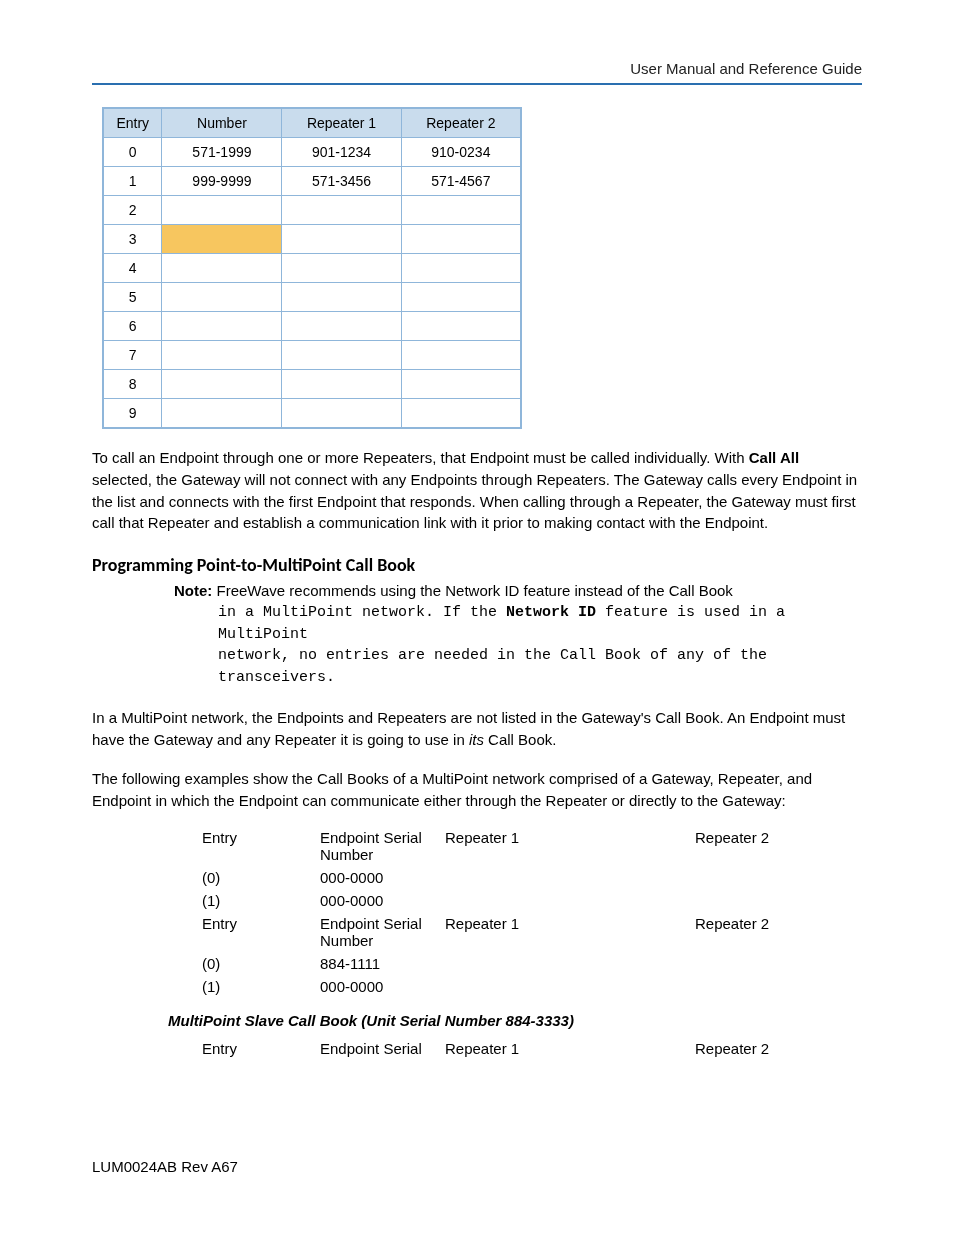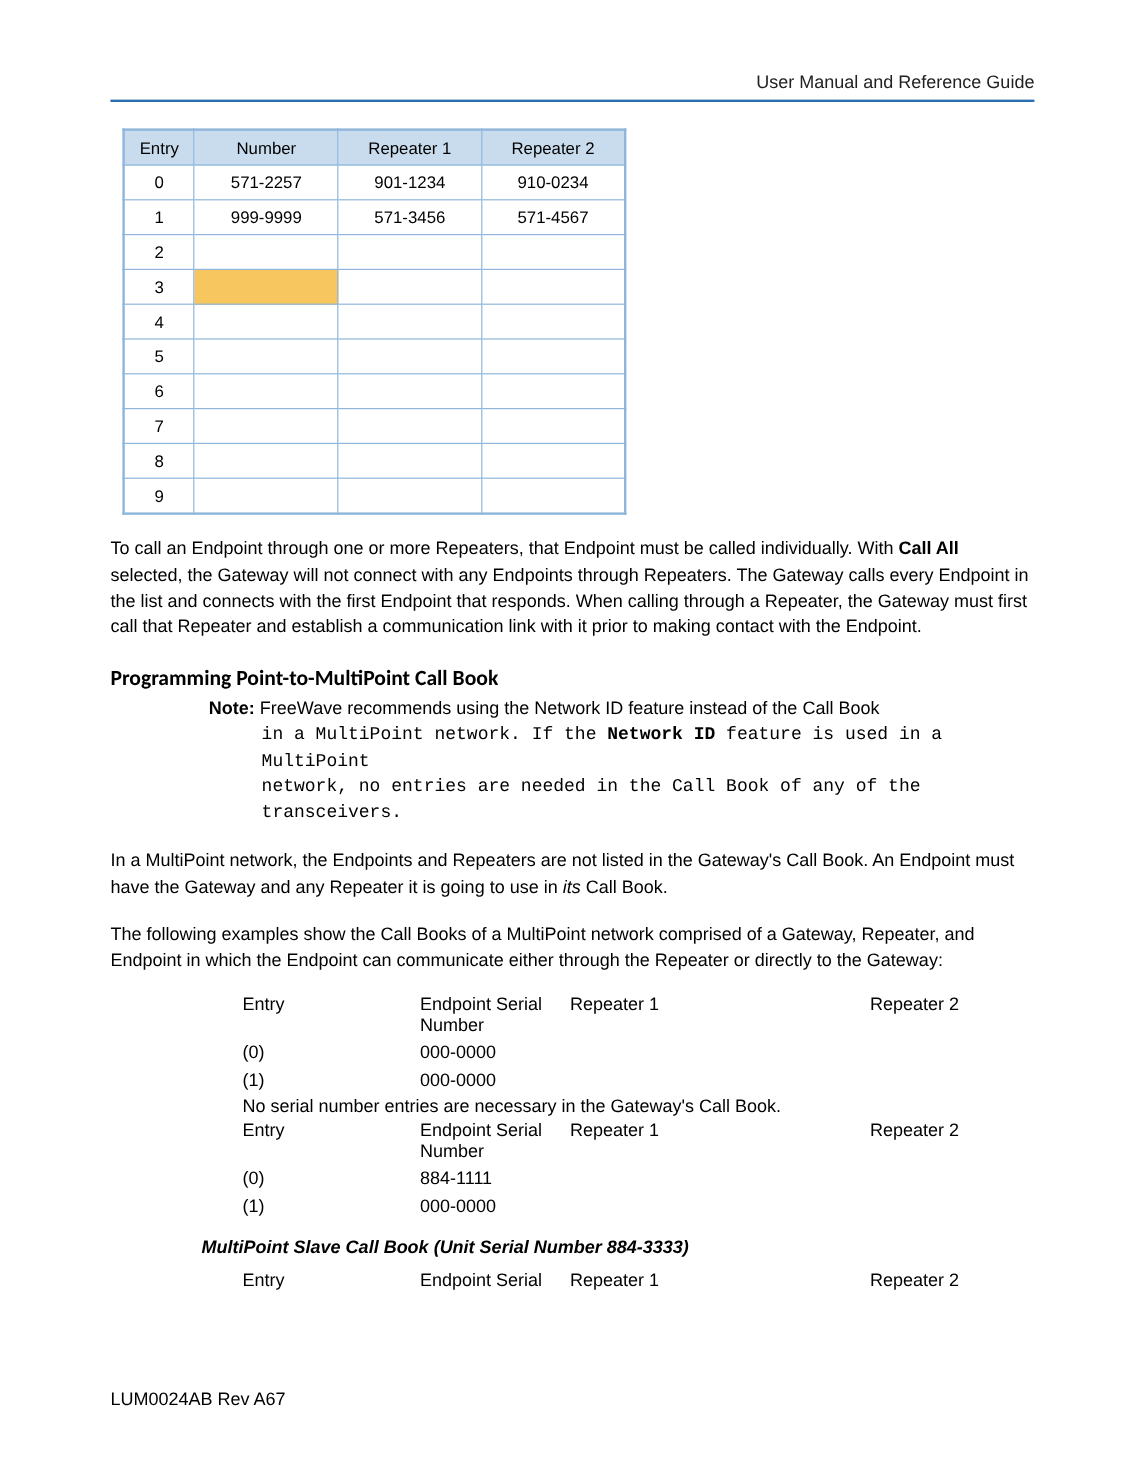"571-2257" td { text: 571-2257 -> 571-1999 }
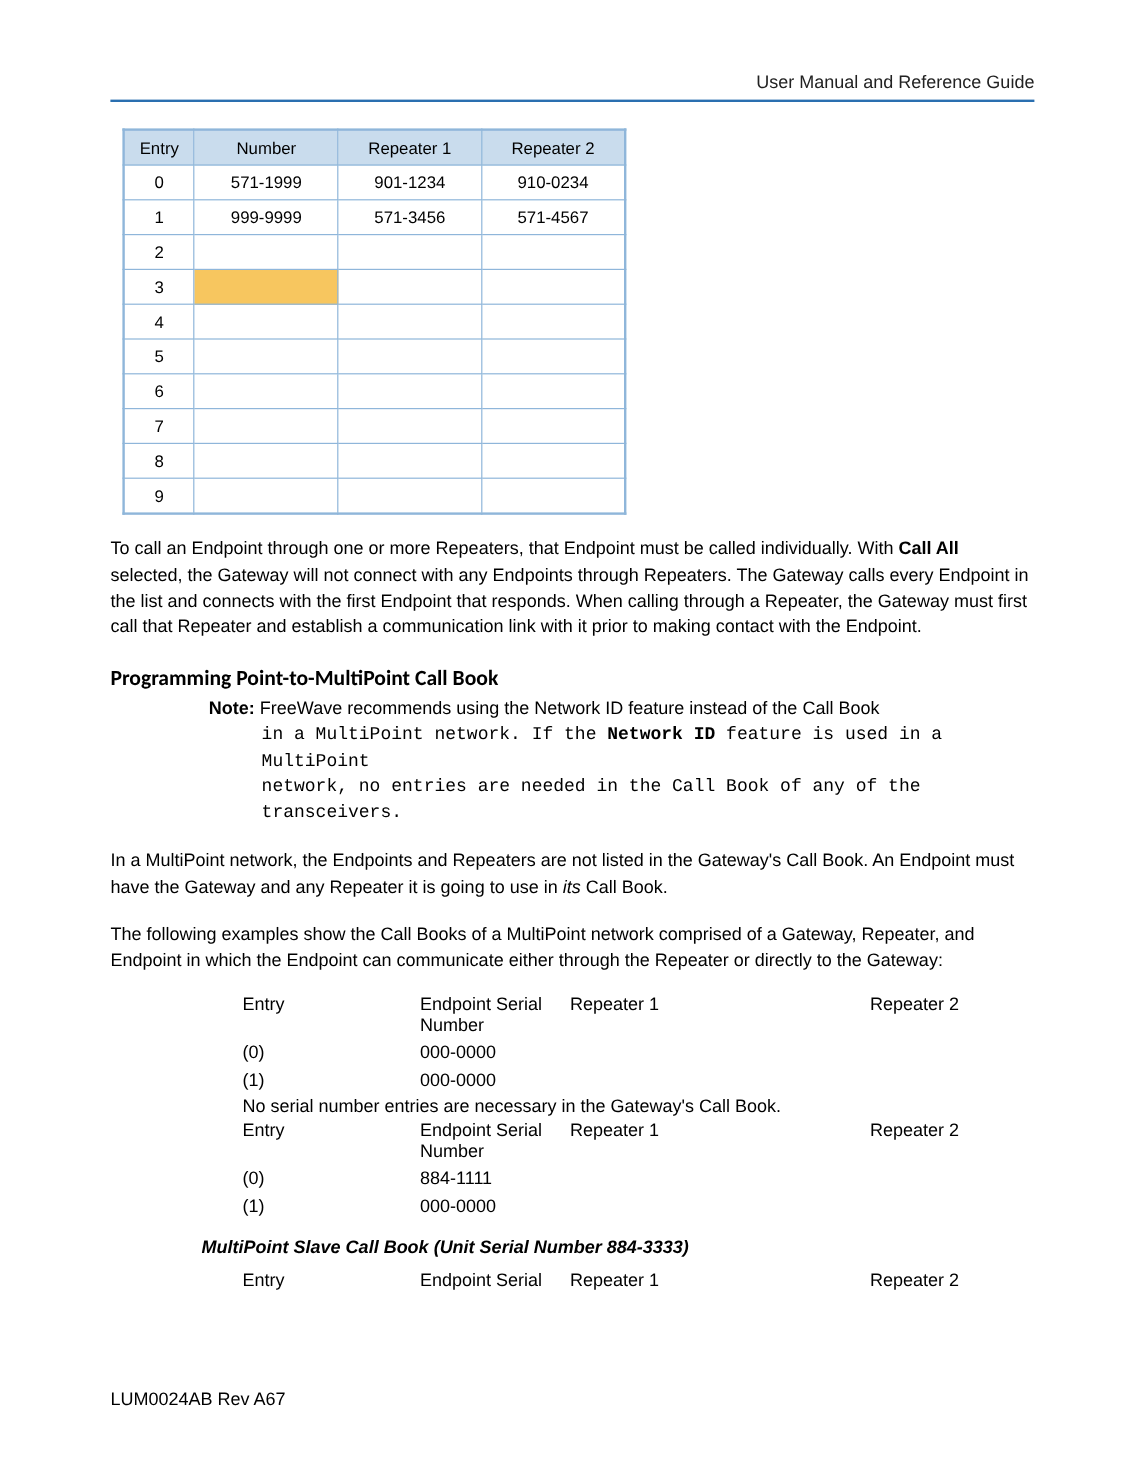"Endpoint Serial Number" .mini-table .c2 { margin-left: 30px -> none }
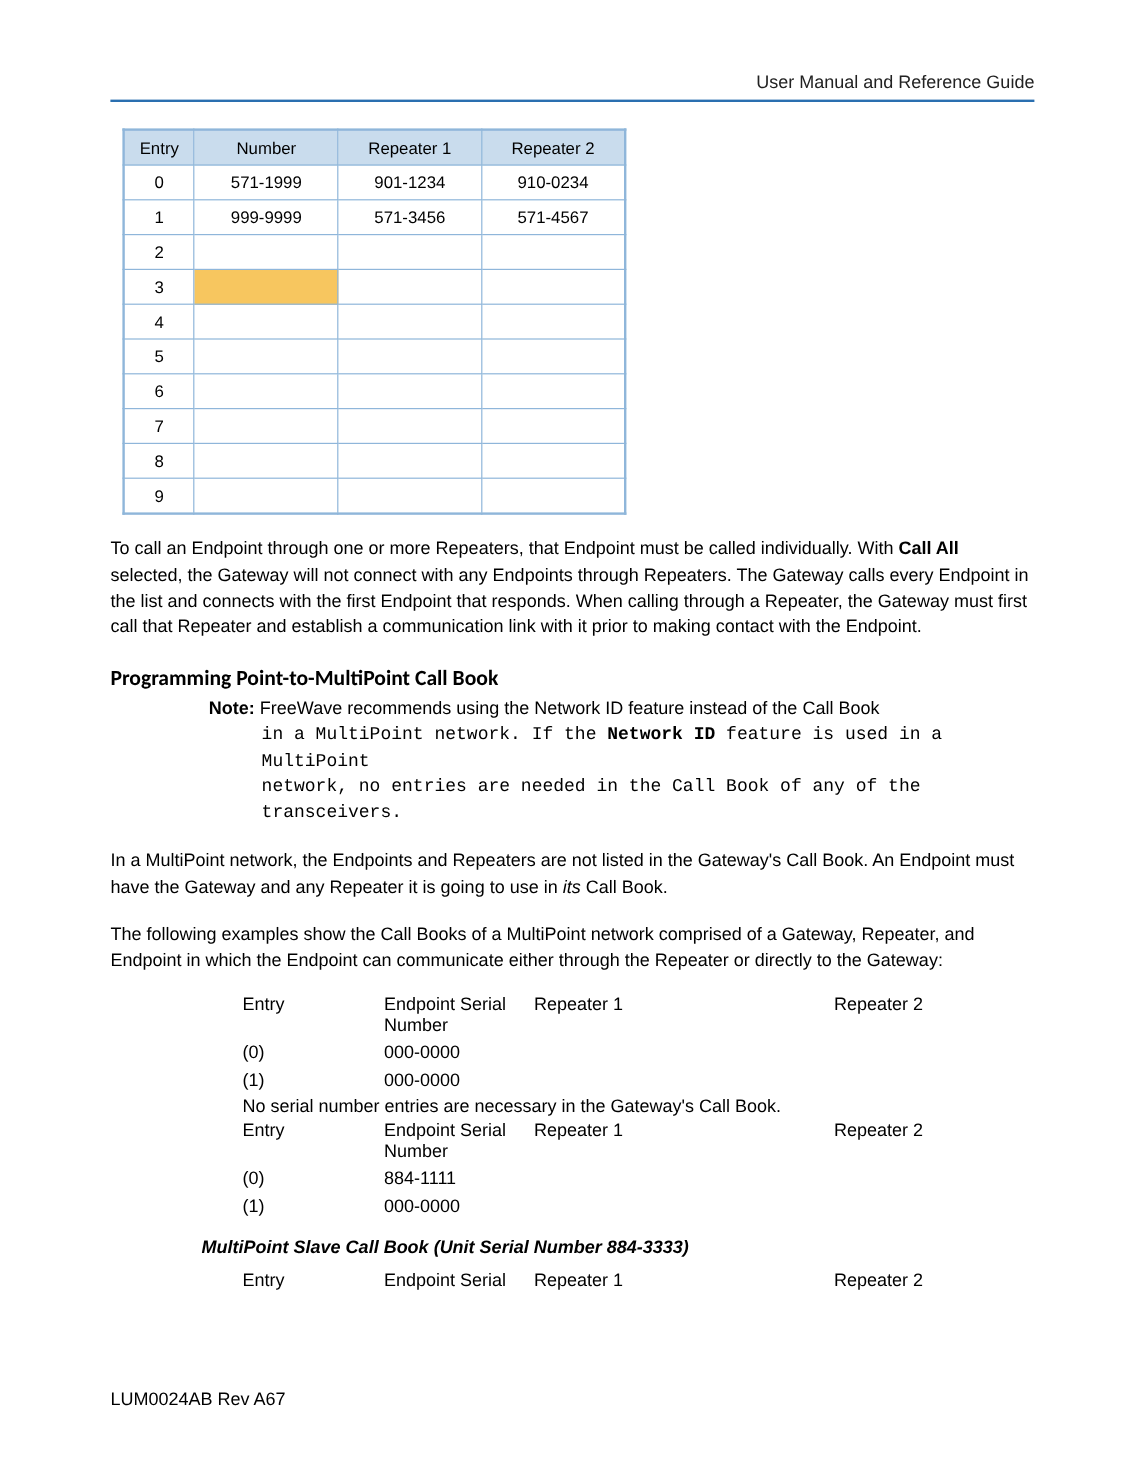"No serial number entries are" div.mini-note { html: <div>No serial number entries are necessary in the Gateway's Call Book.</div> -> none }
